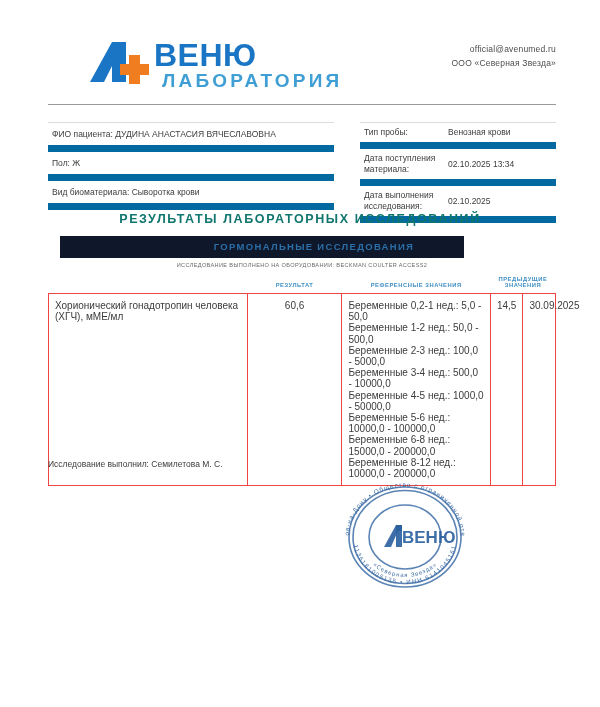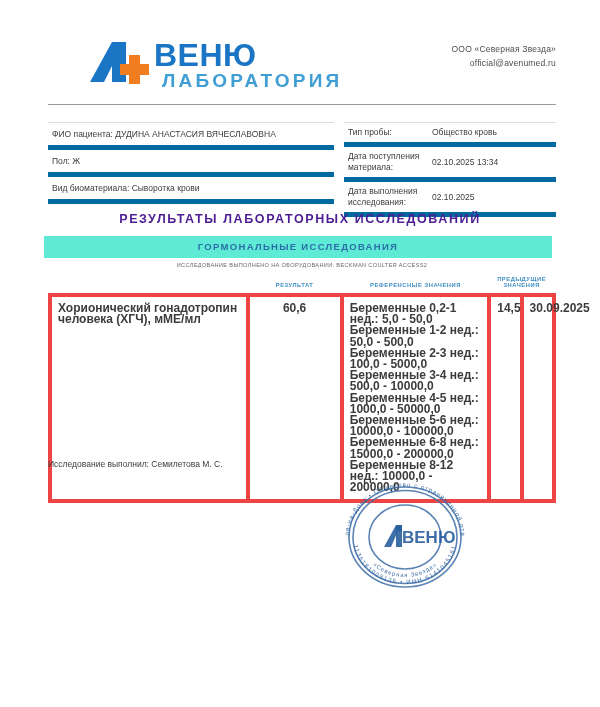"ООО «Северная Звезда»" div.contact-line { order: before "official@avenumed.ru" -> after "official@avenumed.ru" }
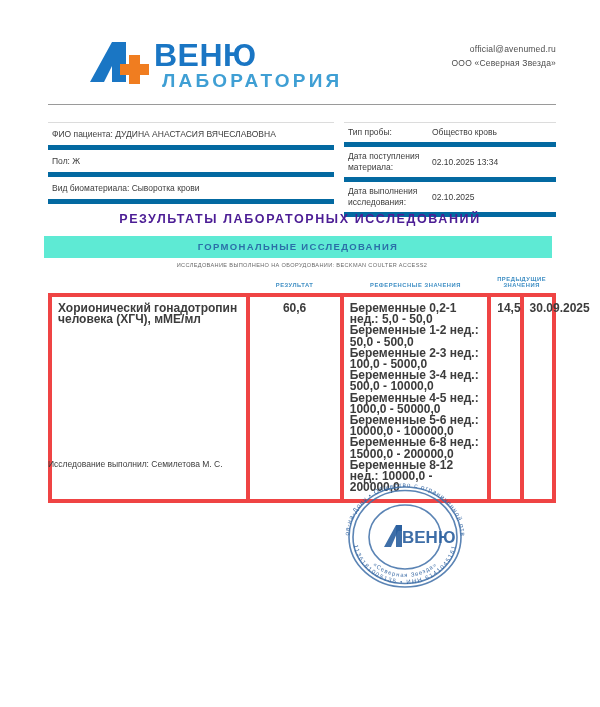"ФИО пациента: ДУДИНА АНАСТАСИЯ" .info-row { border-bottom: 5px solid #0369a1 -> 7px solid #0369a1 }
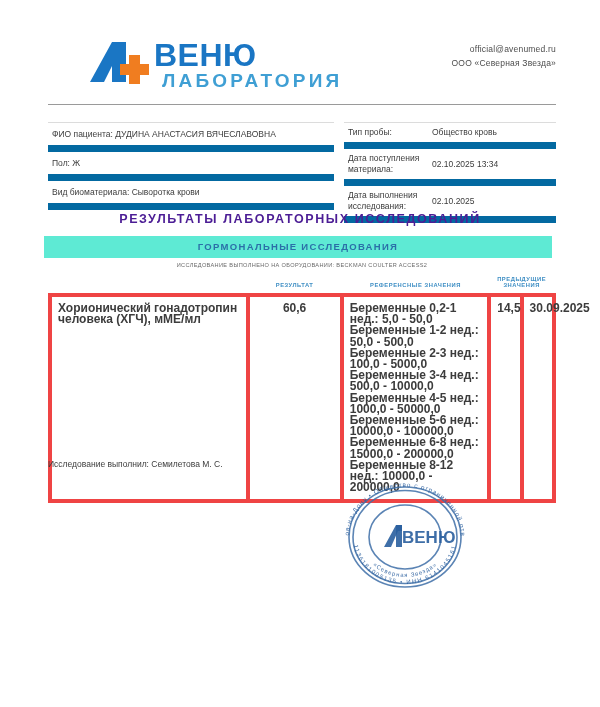"Тип пробы:" .info-right .info-row { margin-left: none -> 16px }
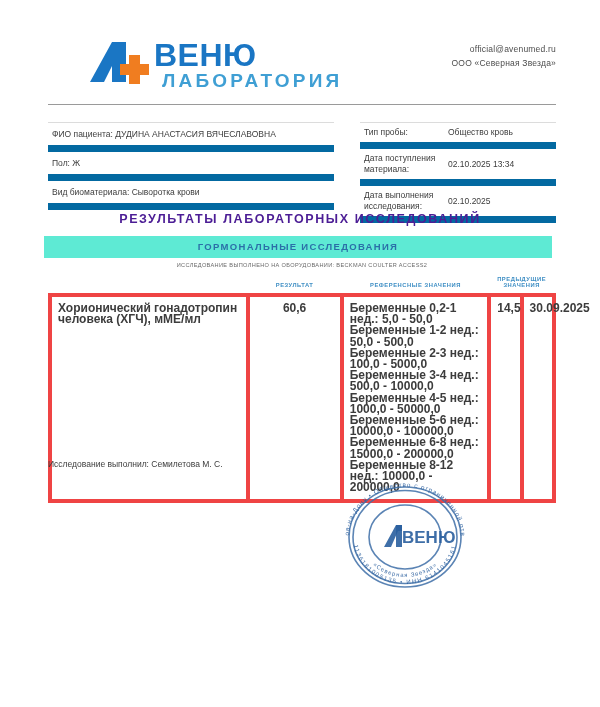"Общество кровь" span.ir-value { text: Общество кровь -> Венозная крови }
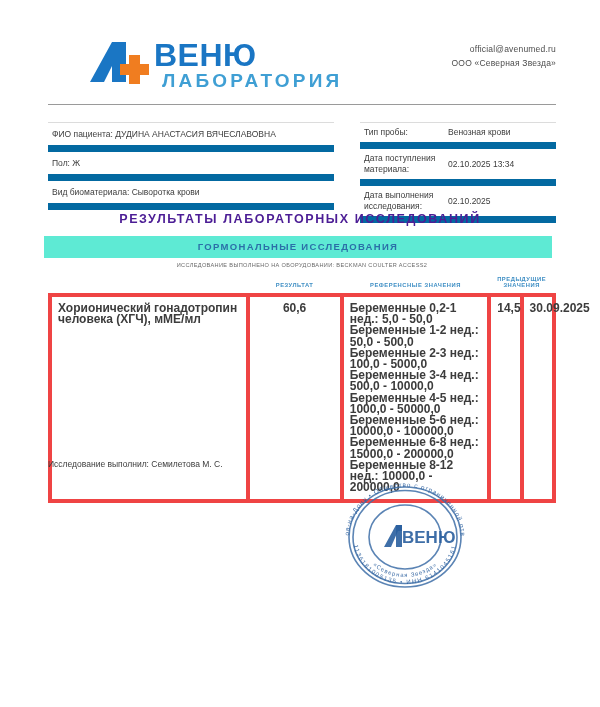"РЕЗУЛЬТАТЫ ЛАБОРАТОРНЫХ ИССЛЕДОВАНИЙ" .main-title { color: #4c1d95 -> #0f766e }
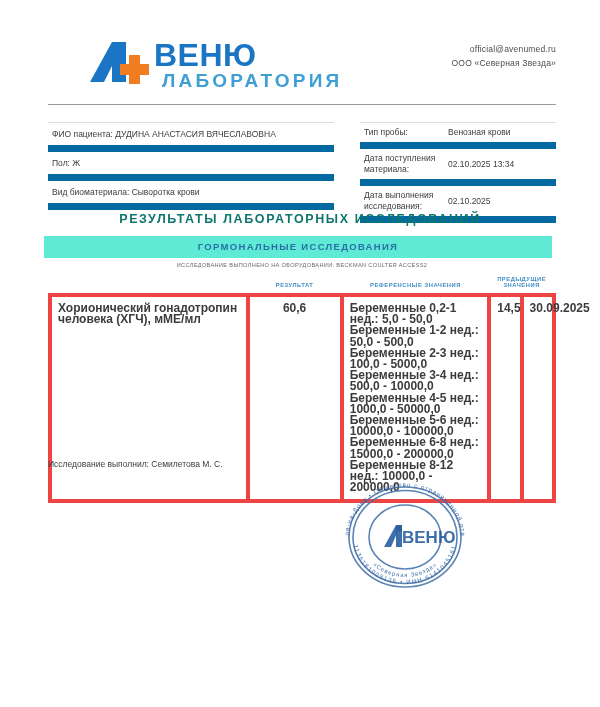"ГОРМОНАЛЬНЫЕ ИССЛЕДОВАНИЯ" .section-band { background: #5eead4 -> #0f172a; left: 44px -> 60px; width: 508px -> 404px }
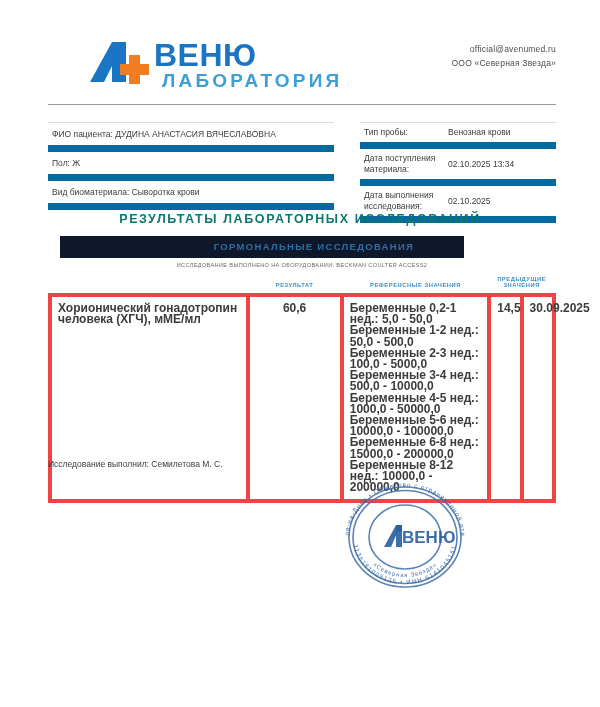"Хорионический гонадотропин человека" .res-table td { border: 4px solid #ef4444 -> 1px solid #ef4444; font-size: 12px -> 10px; font-weight: bold -> none }
